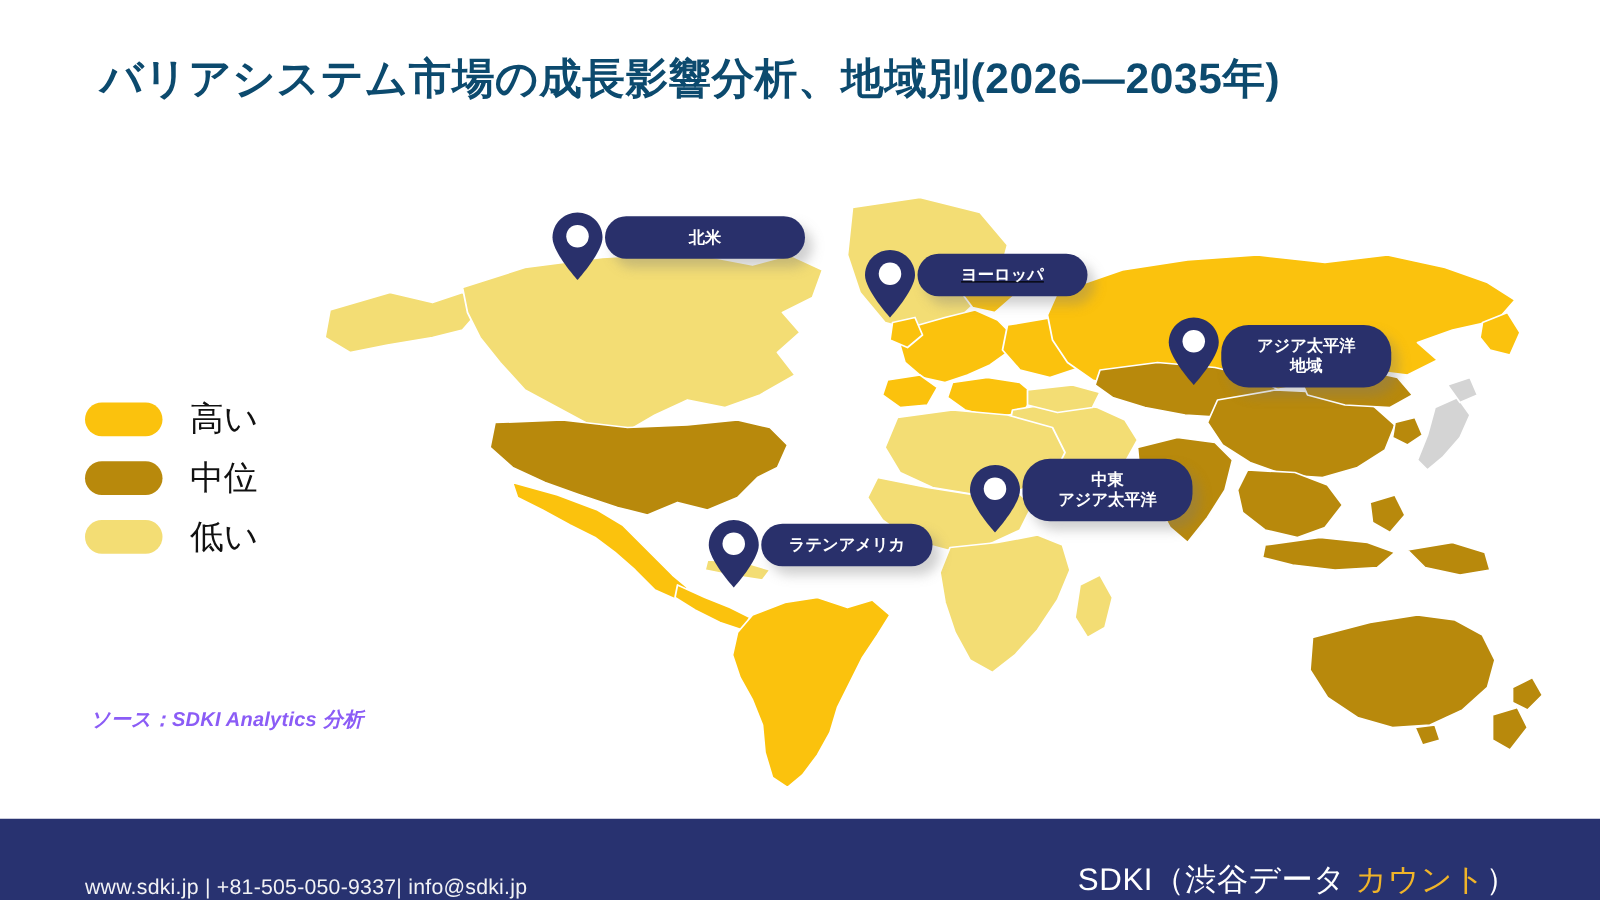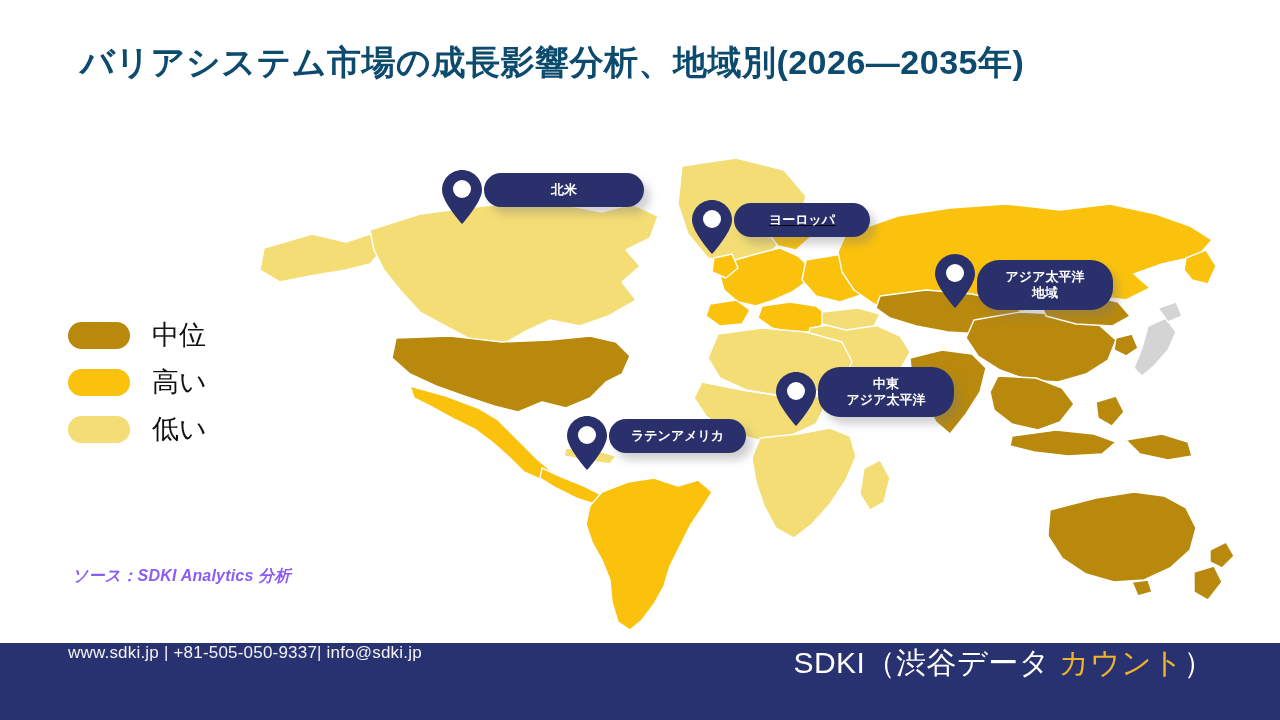"中位" div.legend-row { order: before "高い" -> after "高い" }
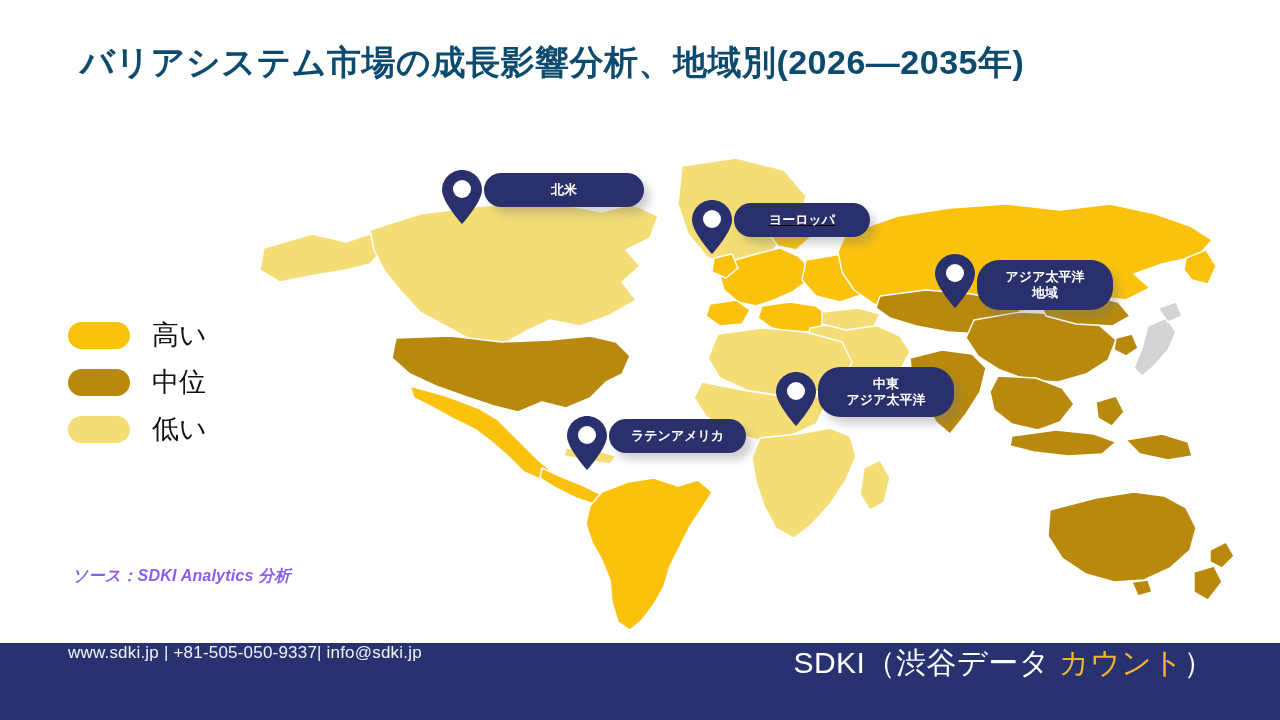"www.sdki.jp | +81-505-050-9337|" .footer { align-items: flex-start -> flex-end; height: 77px -> 65px }
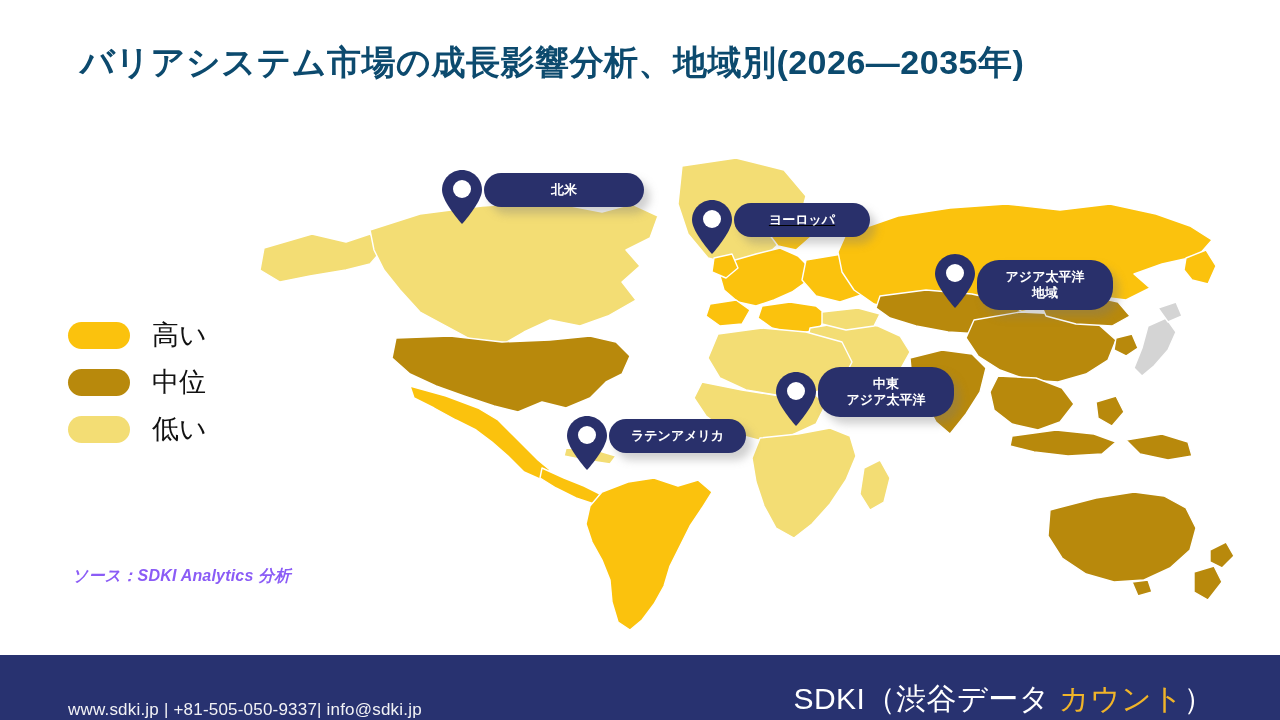"SDKI（渋谷データ カウント）" .footer-right { font-size: 30px -> 25px }
